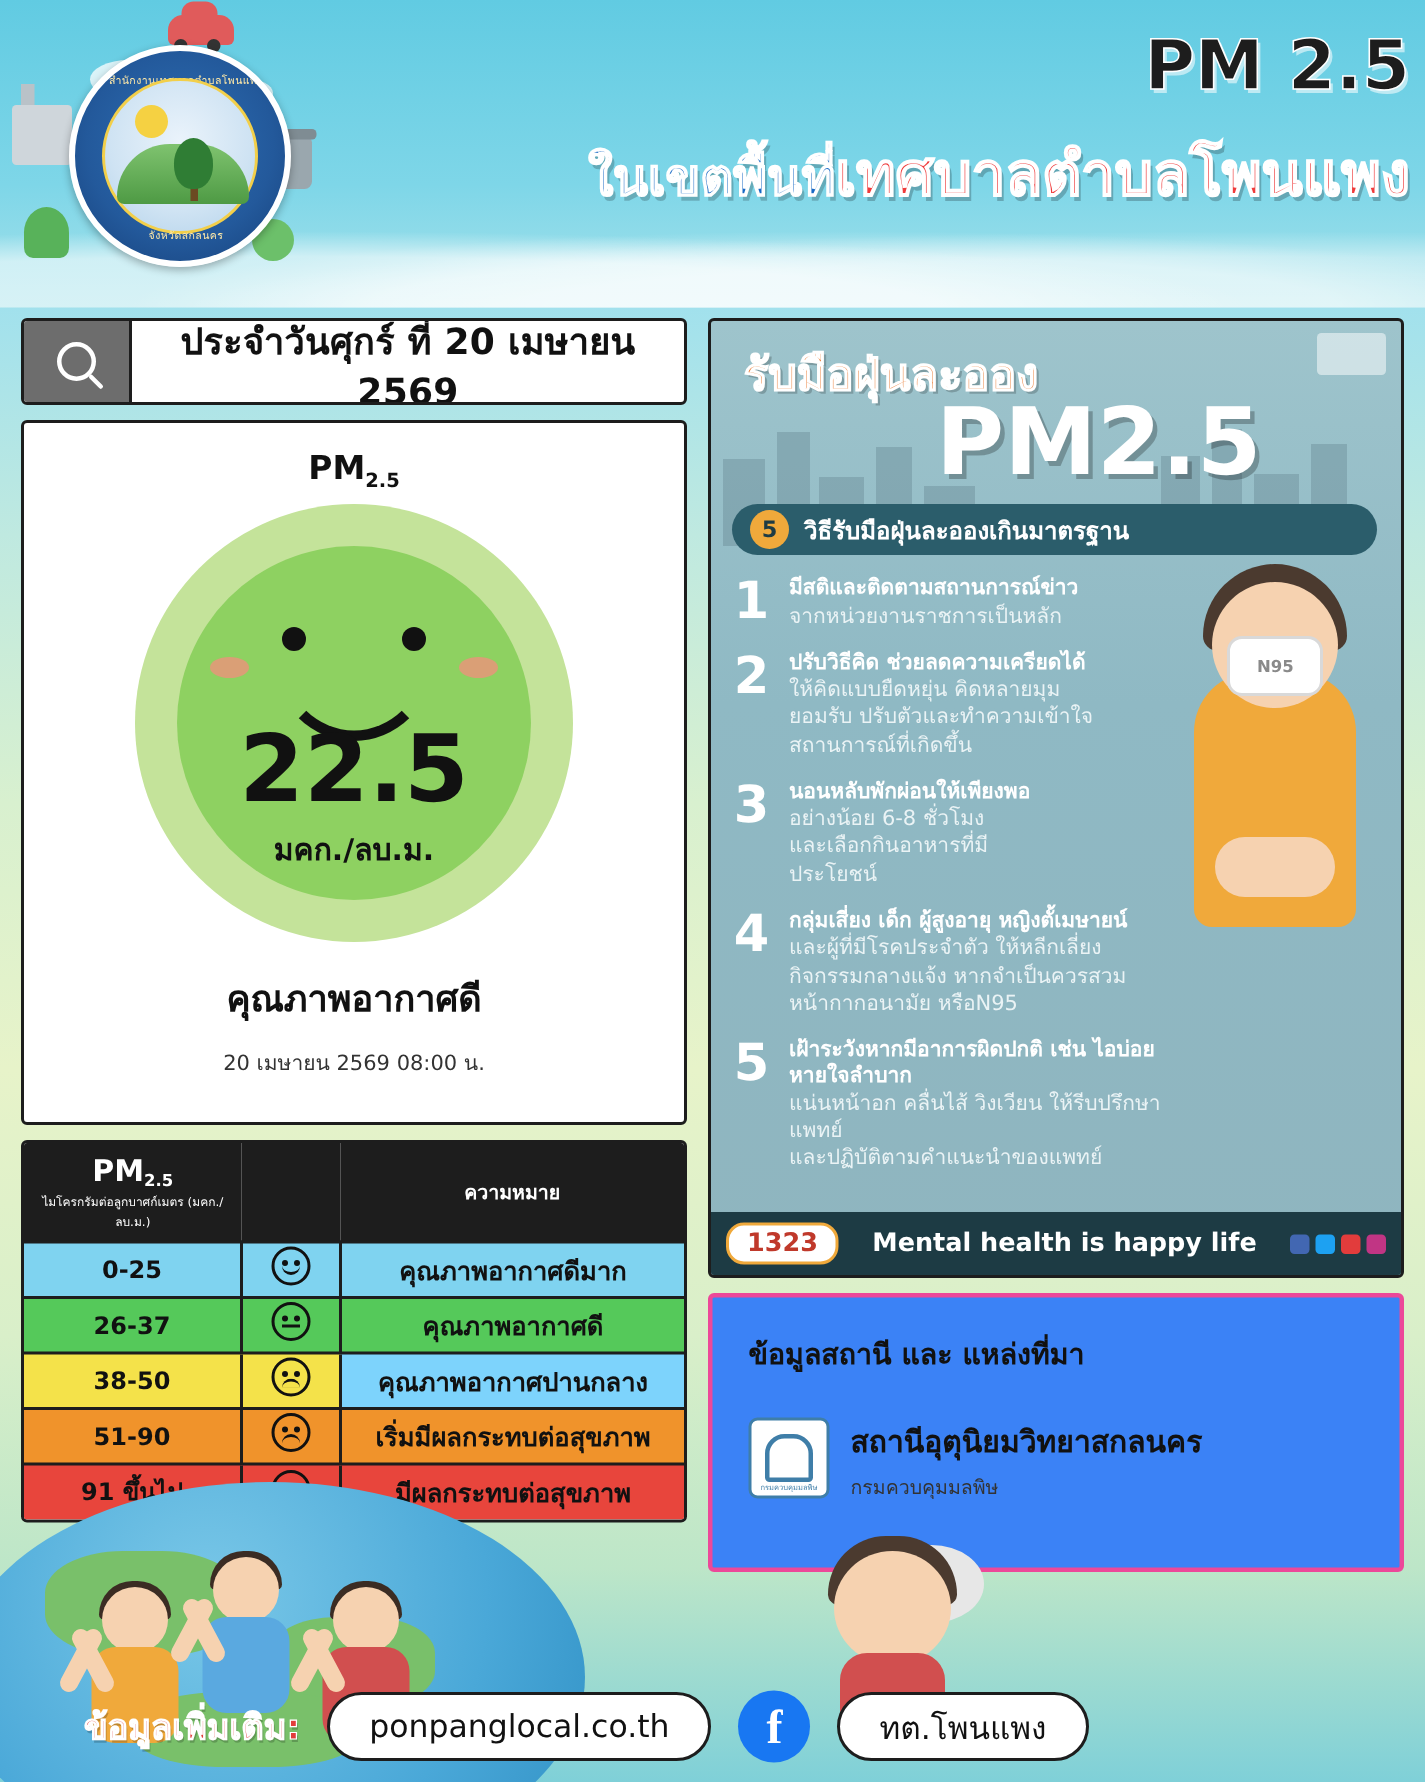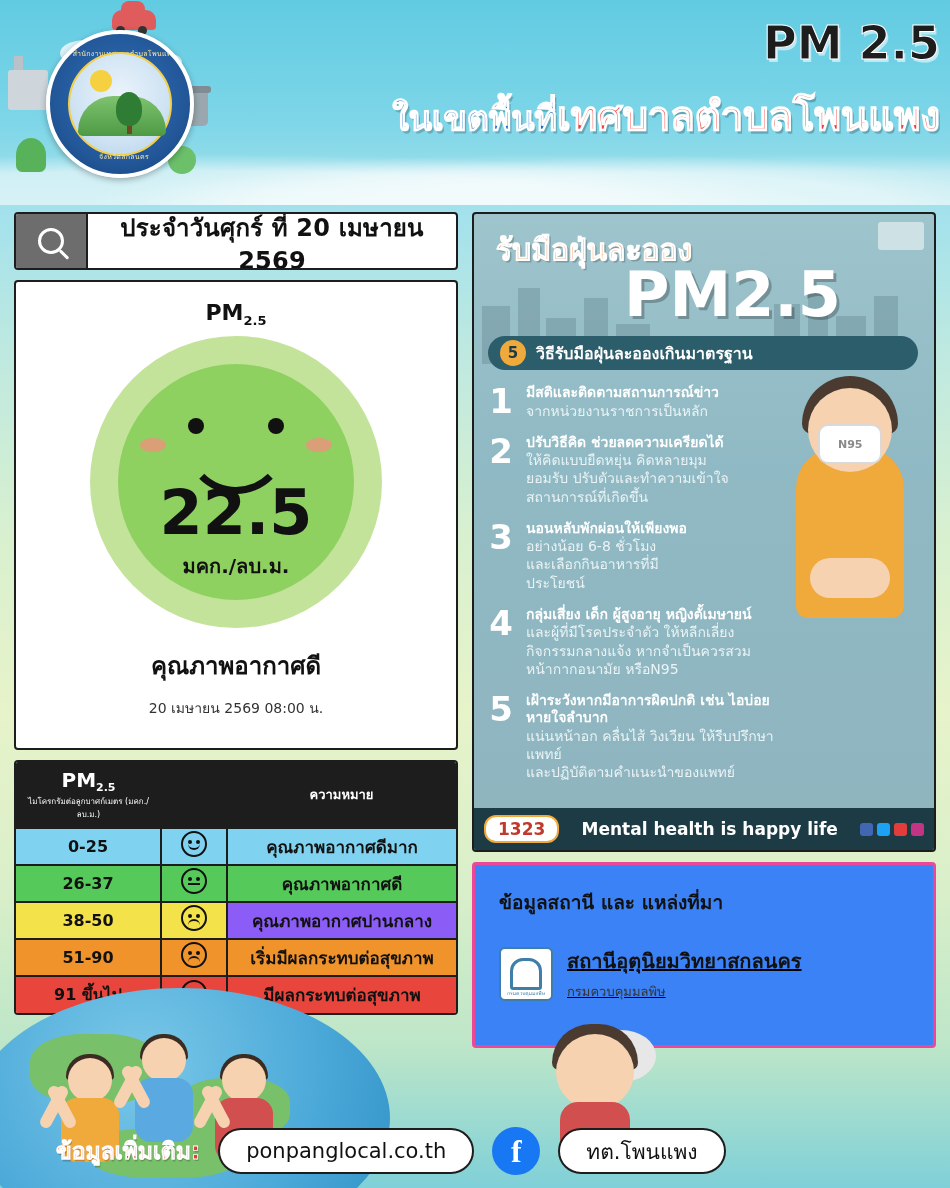"คุณภาพอากาศปานกลาง" td.meaning { background: #8b5cf6 -> #7dd3fc }
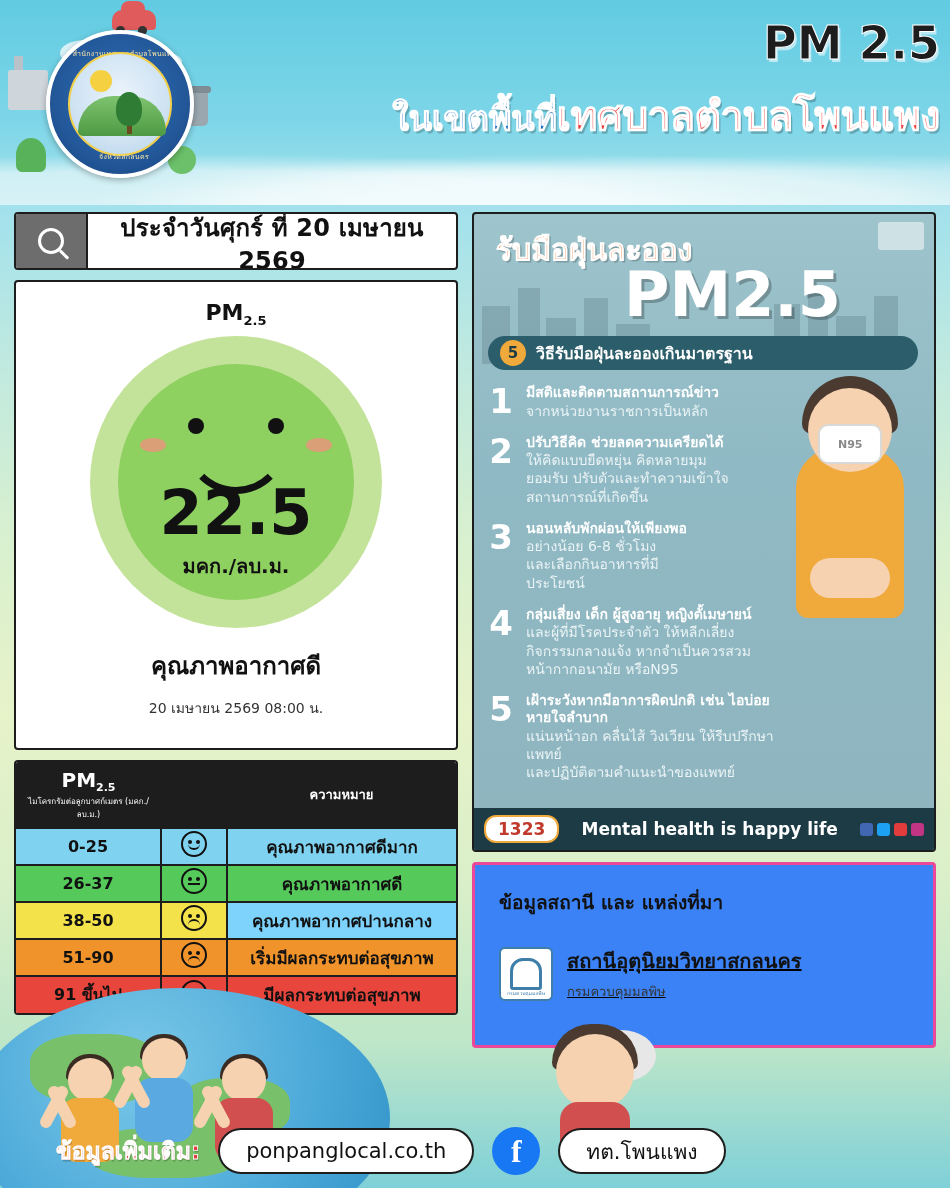"สถานีอุตุนิยมวิทยาสกลนคร" .source-row { align-items: center -> none; text-decoration: underline -> none }
